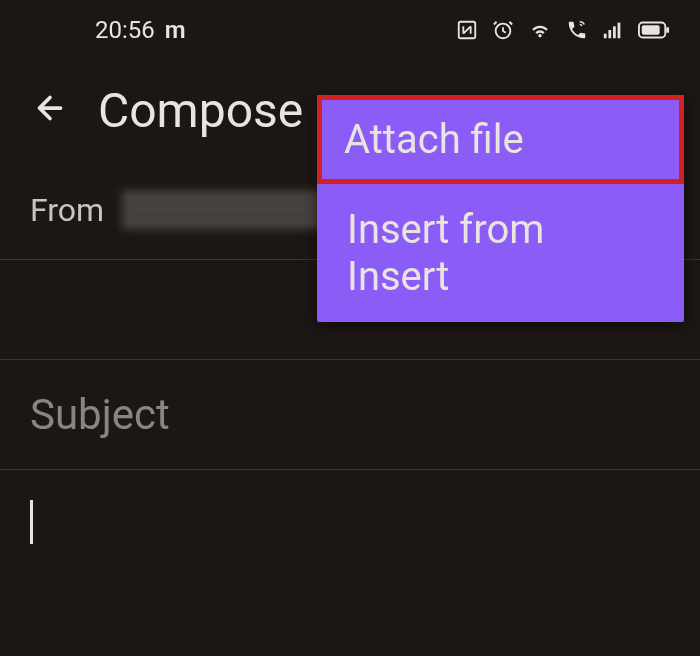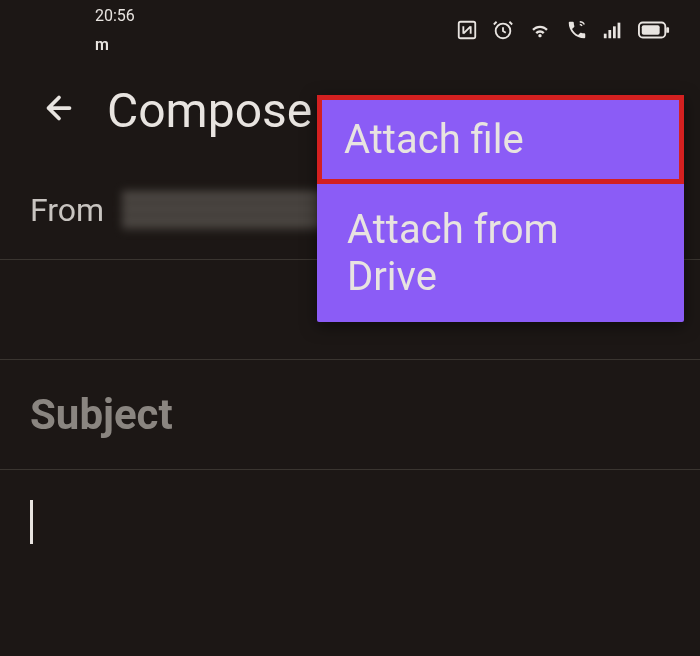"20:56" .status-left { align-items: flex-start -> flex-end; flex-direction: column -> none; font-size: 16px -> 24px }
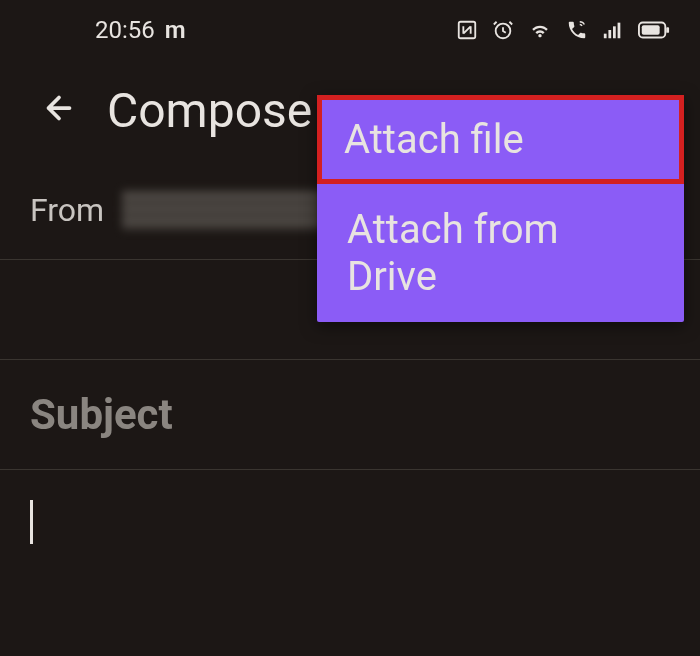"Compose" .header { padding: 20px 41px -> 20px 32px }
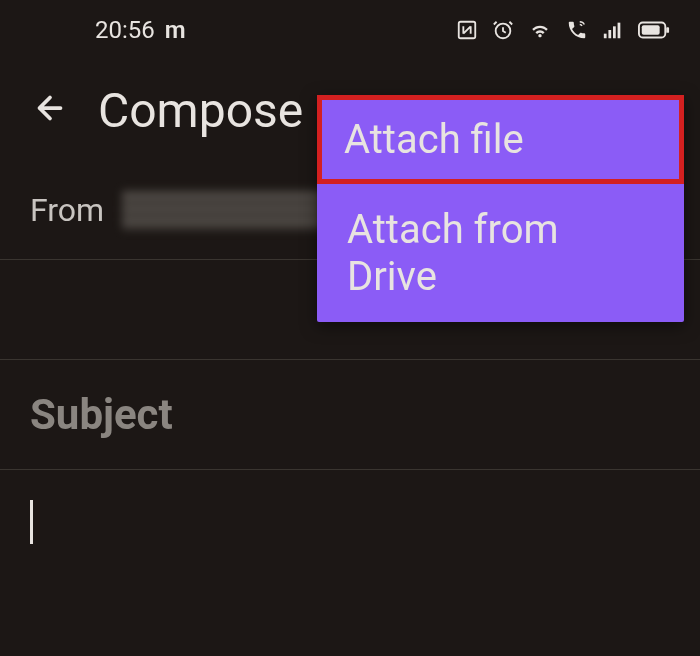"Attach from Drive" div.menu-item { text: Attach from Drive -> Insert from Insert }
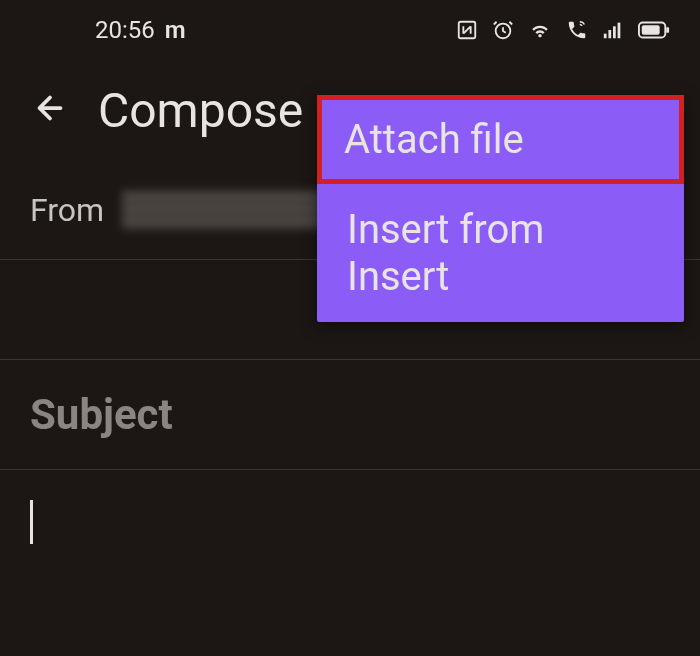"Subject" .subject-row { font-weight: bold -> none }
